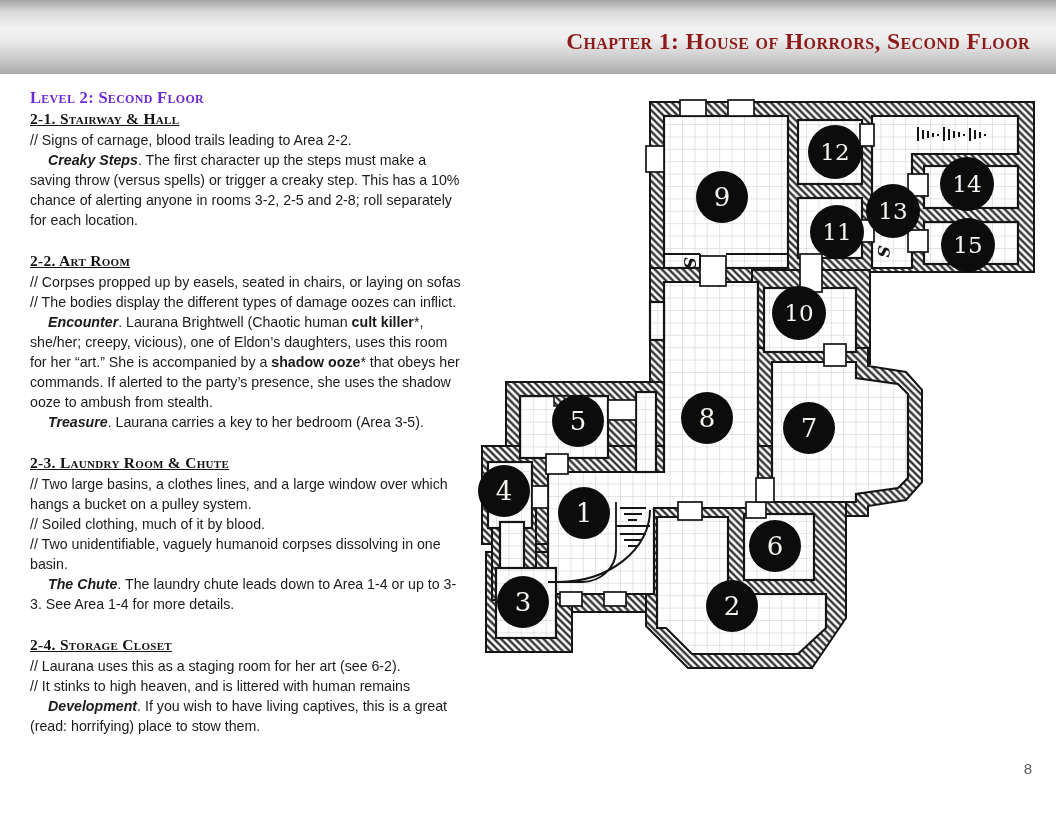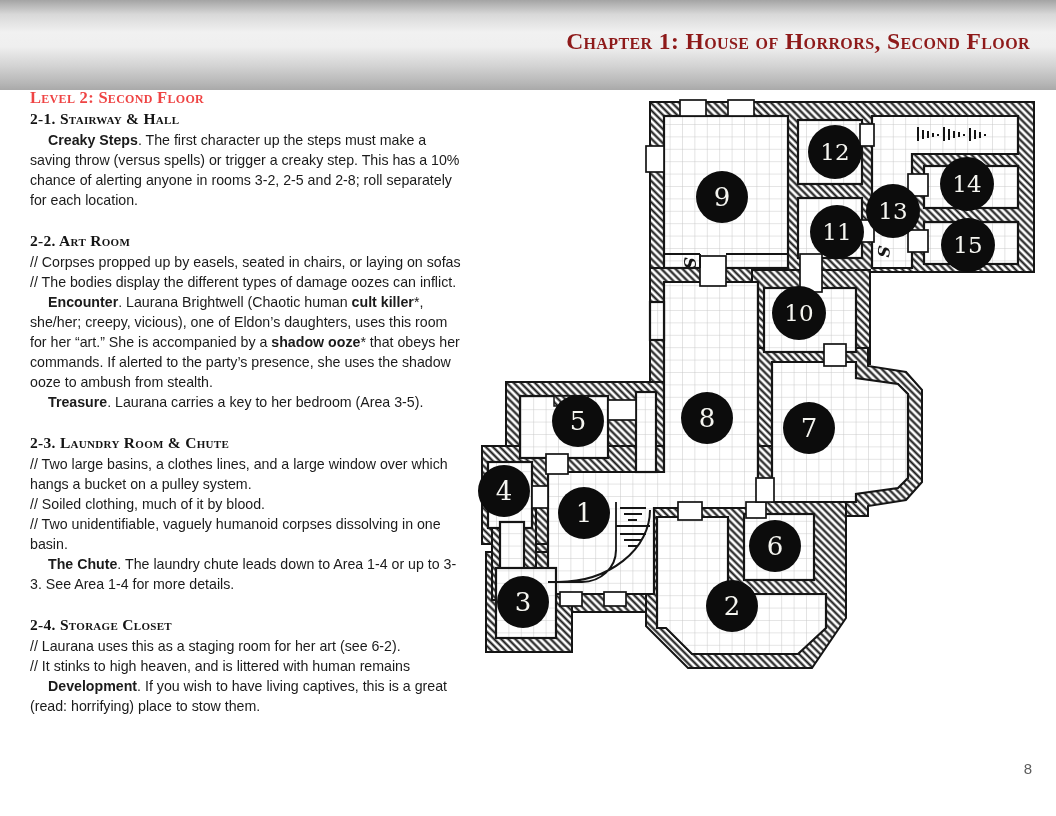"Chapter 1: House of Horrors," .header-band { height: 90px -> 74px }
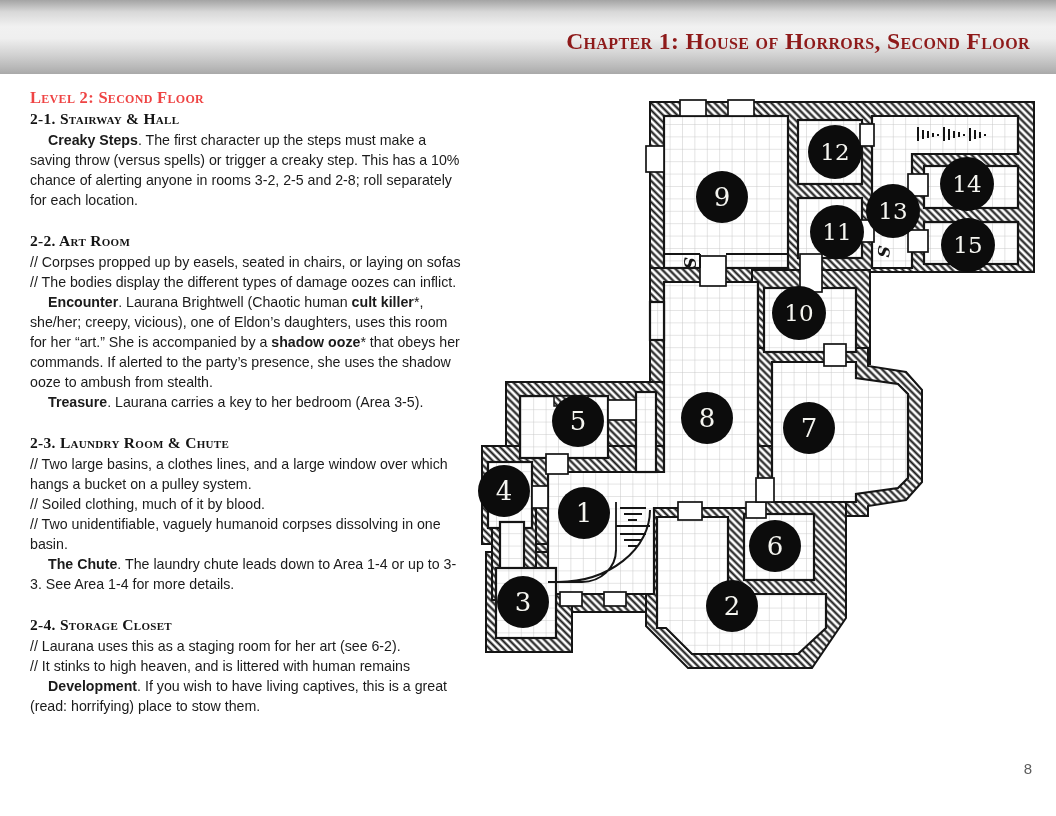"Level 2: Second Floor" .col-heading { color: #ef4444 -> #6d28d9 }
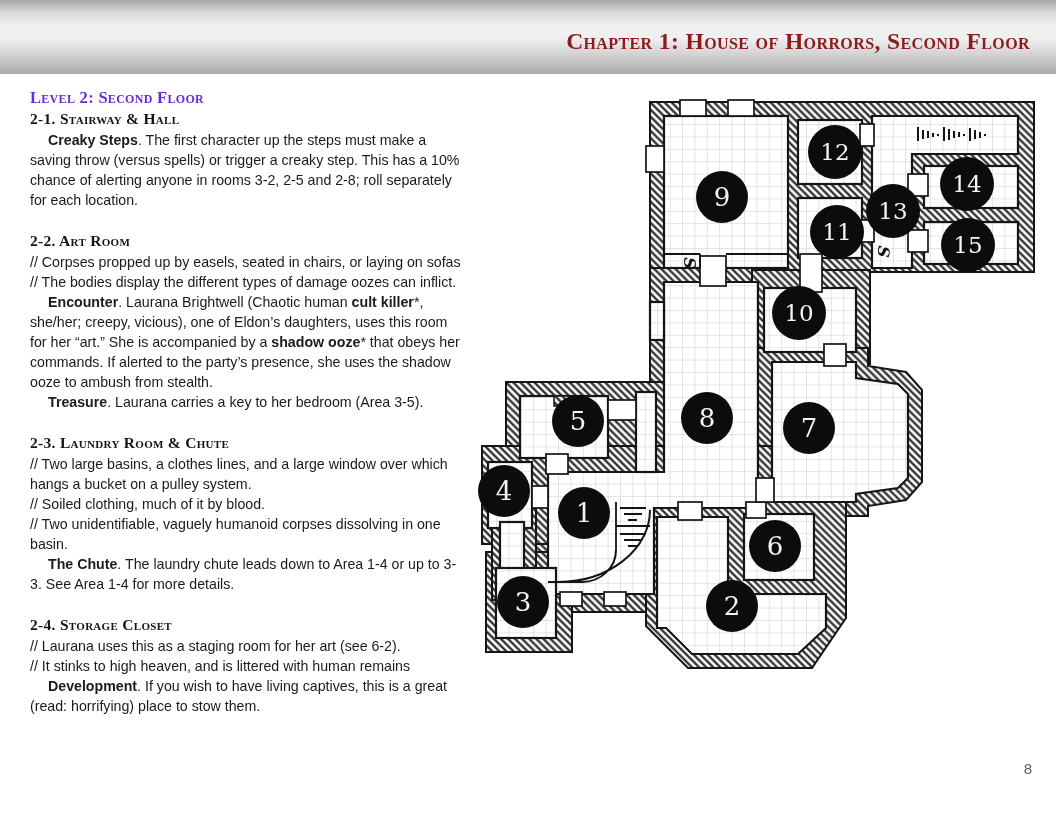"2-1. Stairway & Hall" .sec-heading { text-decoration: none -> underline }
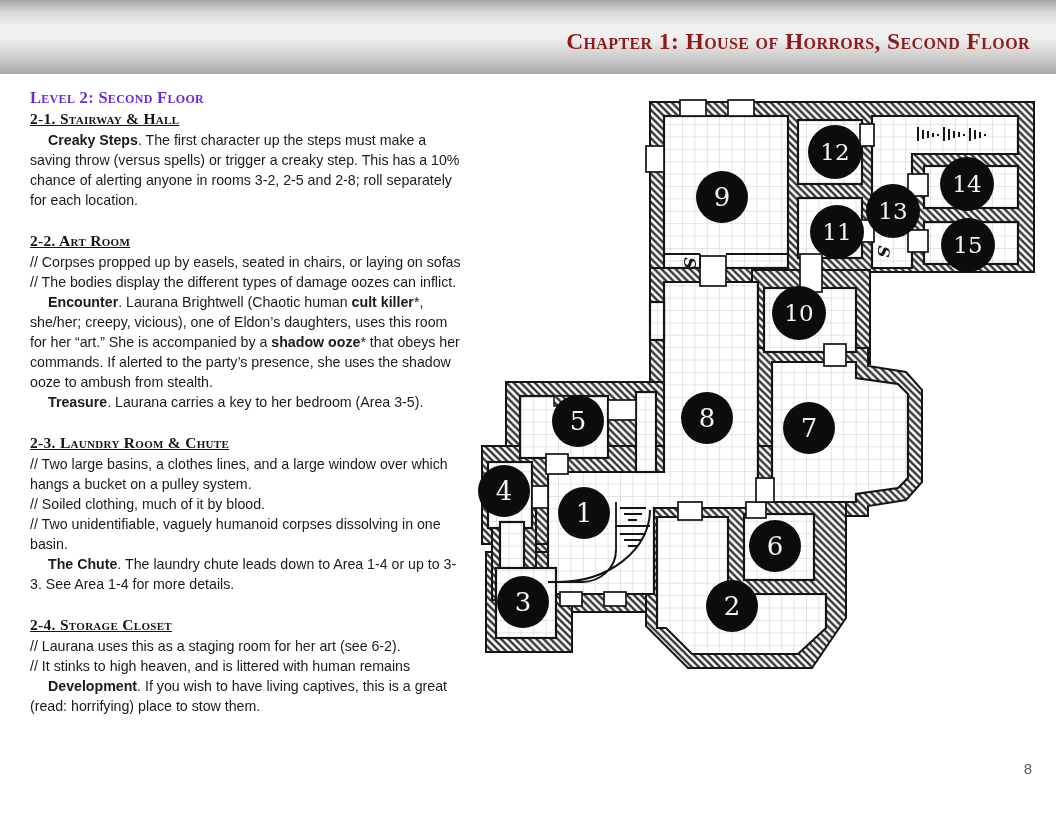"// Signs of carnage, blood" p.para { html: none -> <p><span>// Signs of carnage, blood trails leading to Area 2-2.</span></p> }
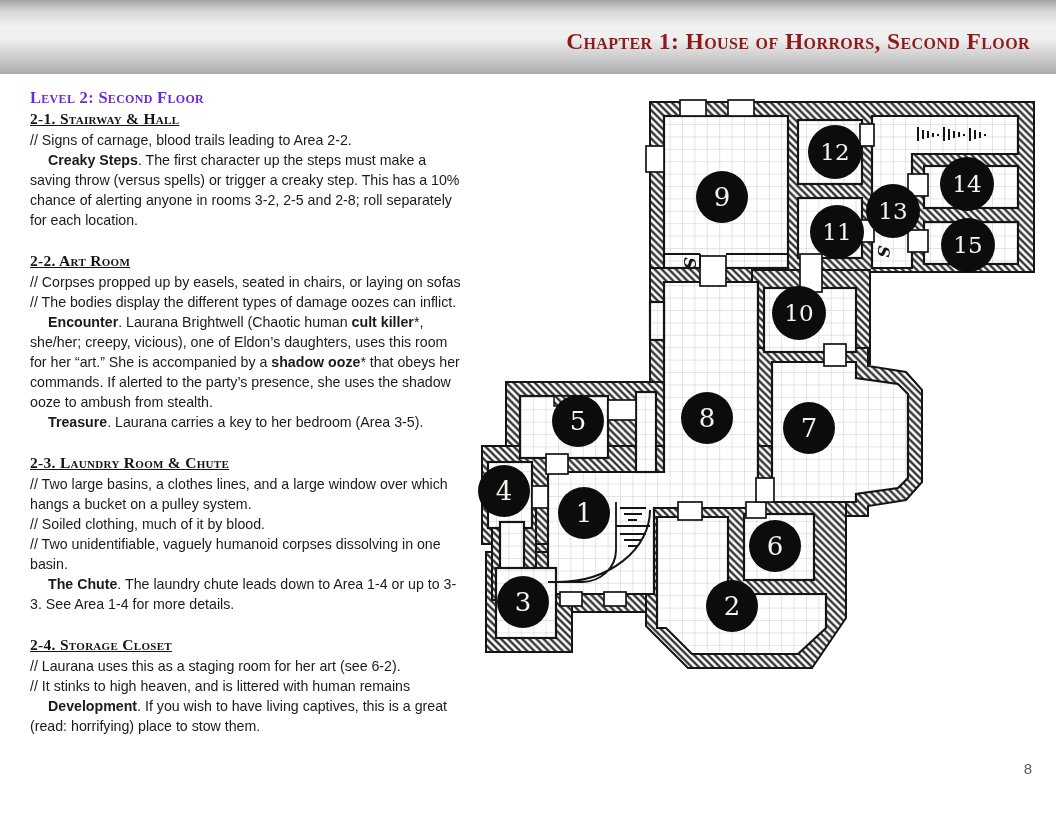"Creaky Steps" .seg-bolditalic { font-style: none -> italic }
